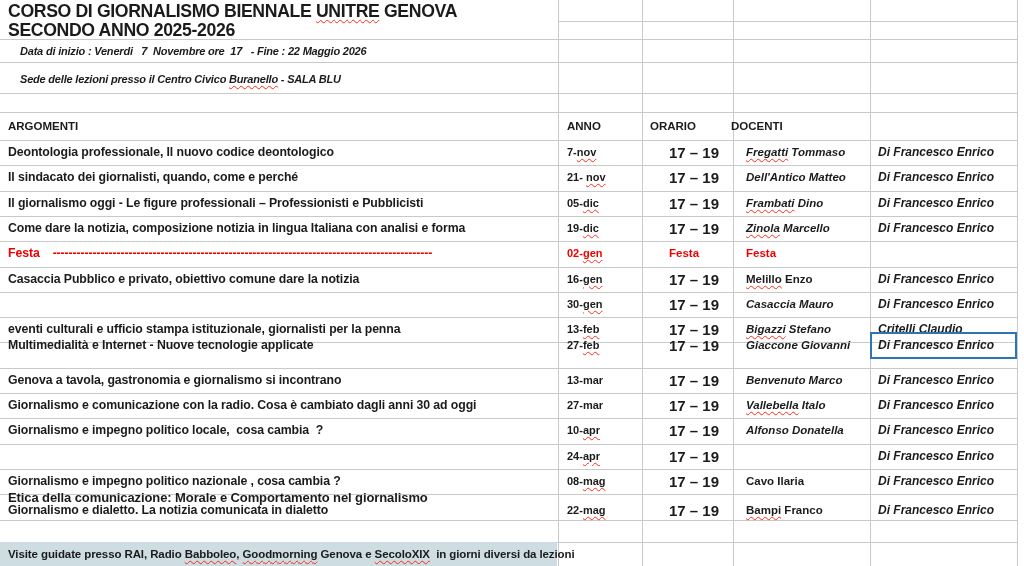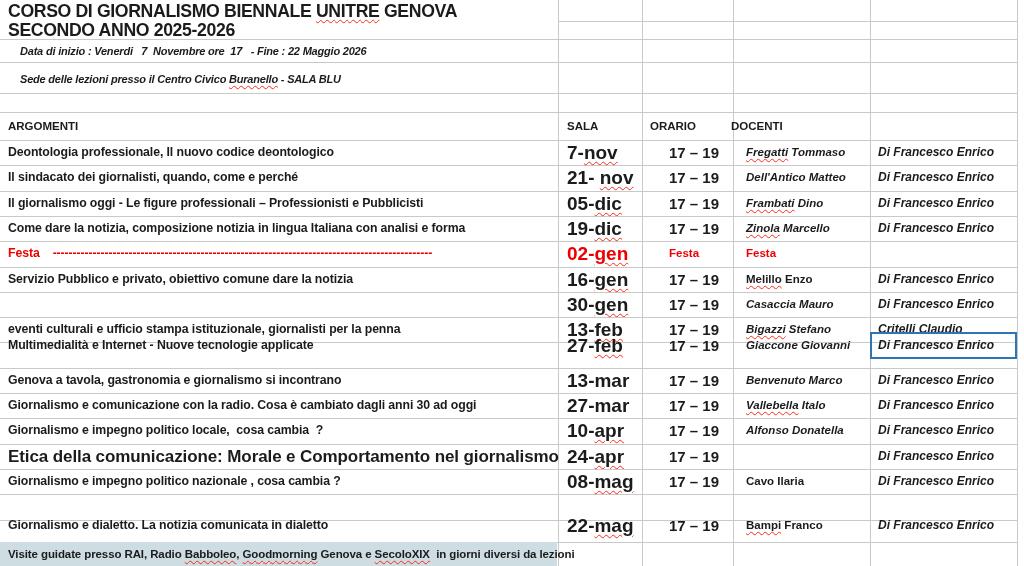"SALA" div.colhead { text: SALA -> ANNO }
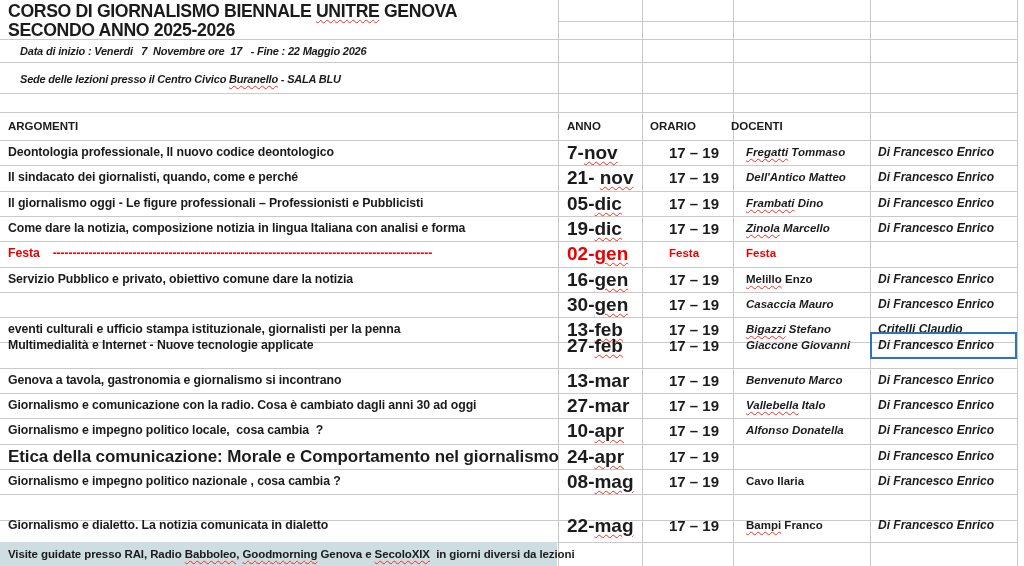"7-nov" .c-date { font-size: 19px -> 11px }
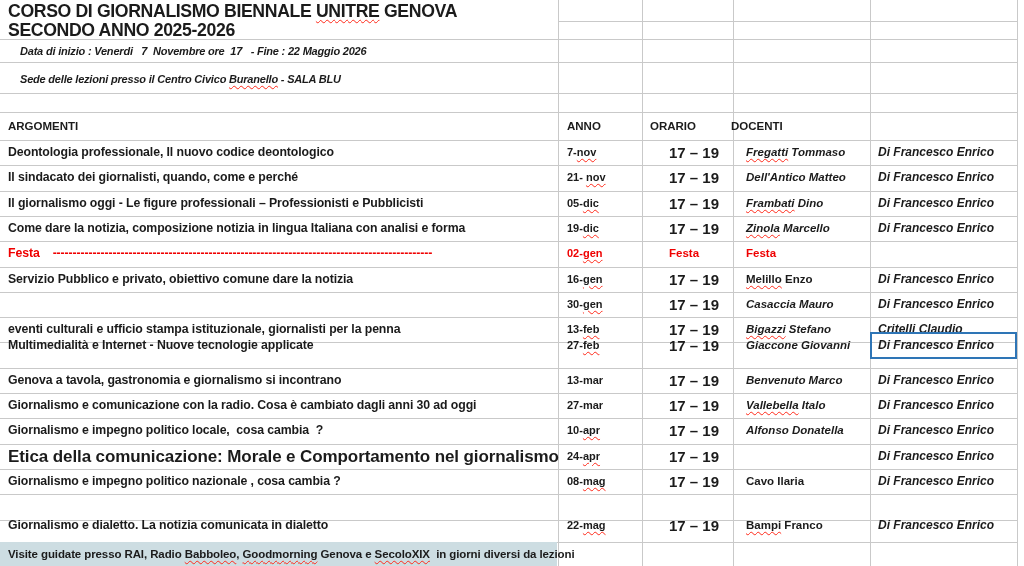"Servizio Pubblico e privato, obiettivo" span.cell { text: Servizio -> Casaccia }
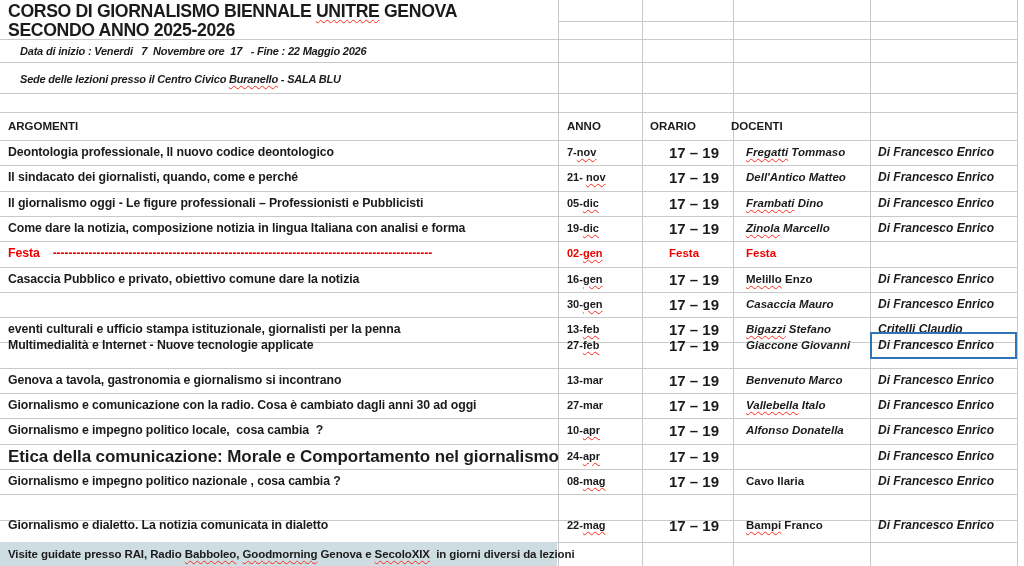"Etica della comunicazione: Morale e" .c-arg.small { font-size: 17px -> 13px; margin-top: none -> 41px }
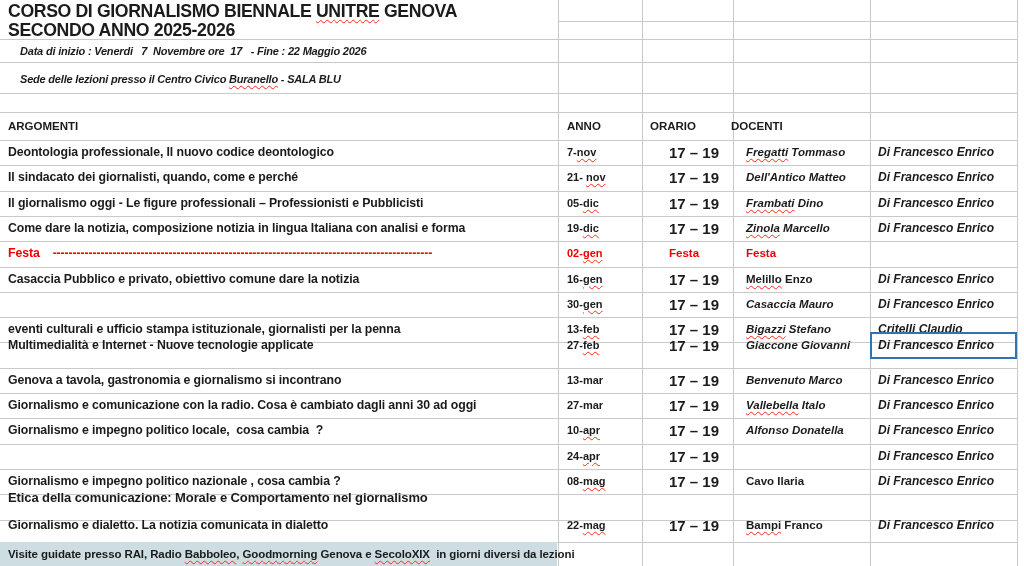"Giornalismo e dialetto. La notizia" div.row { top: 513px -> 498px }
